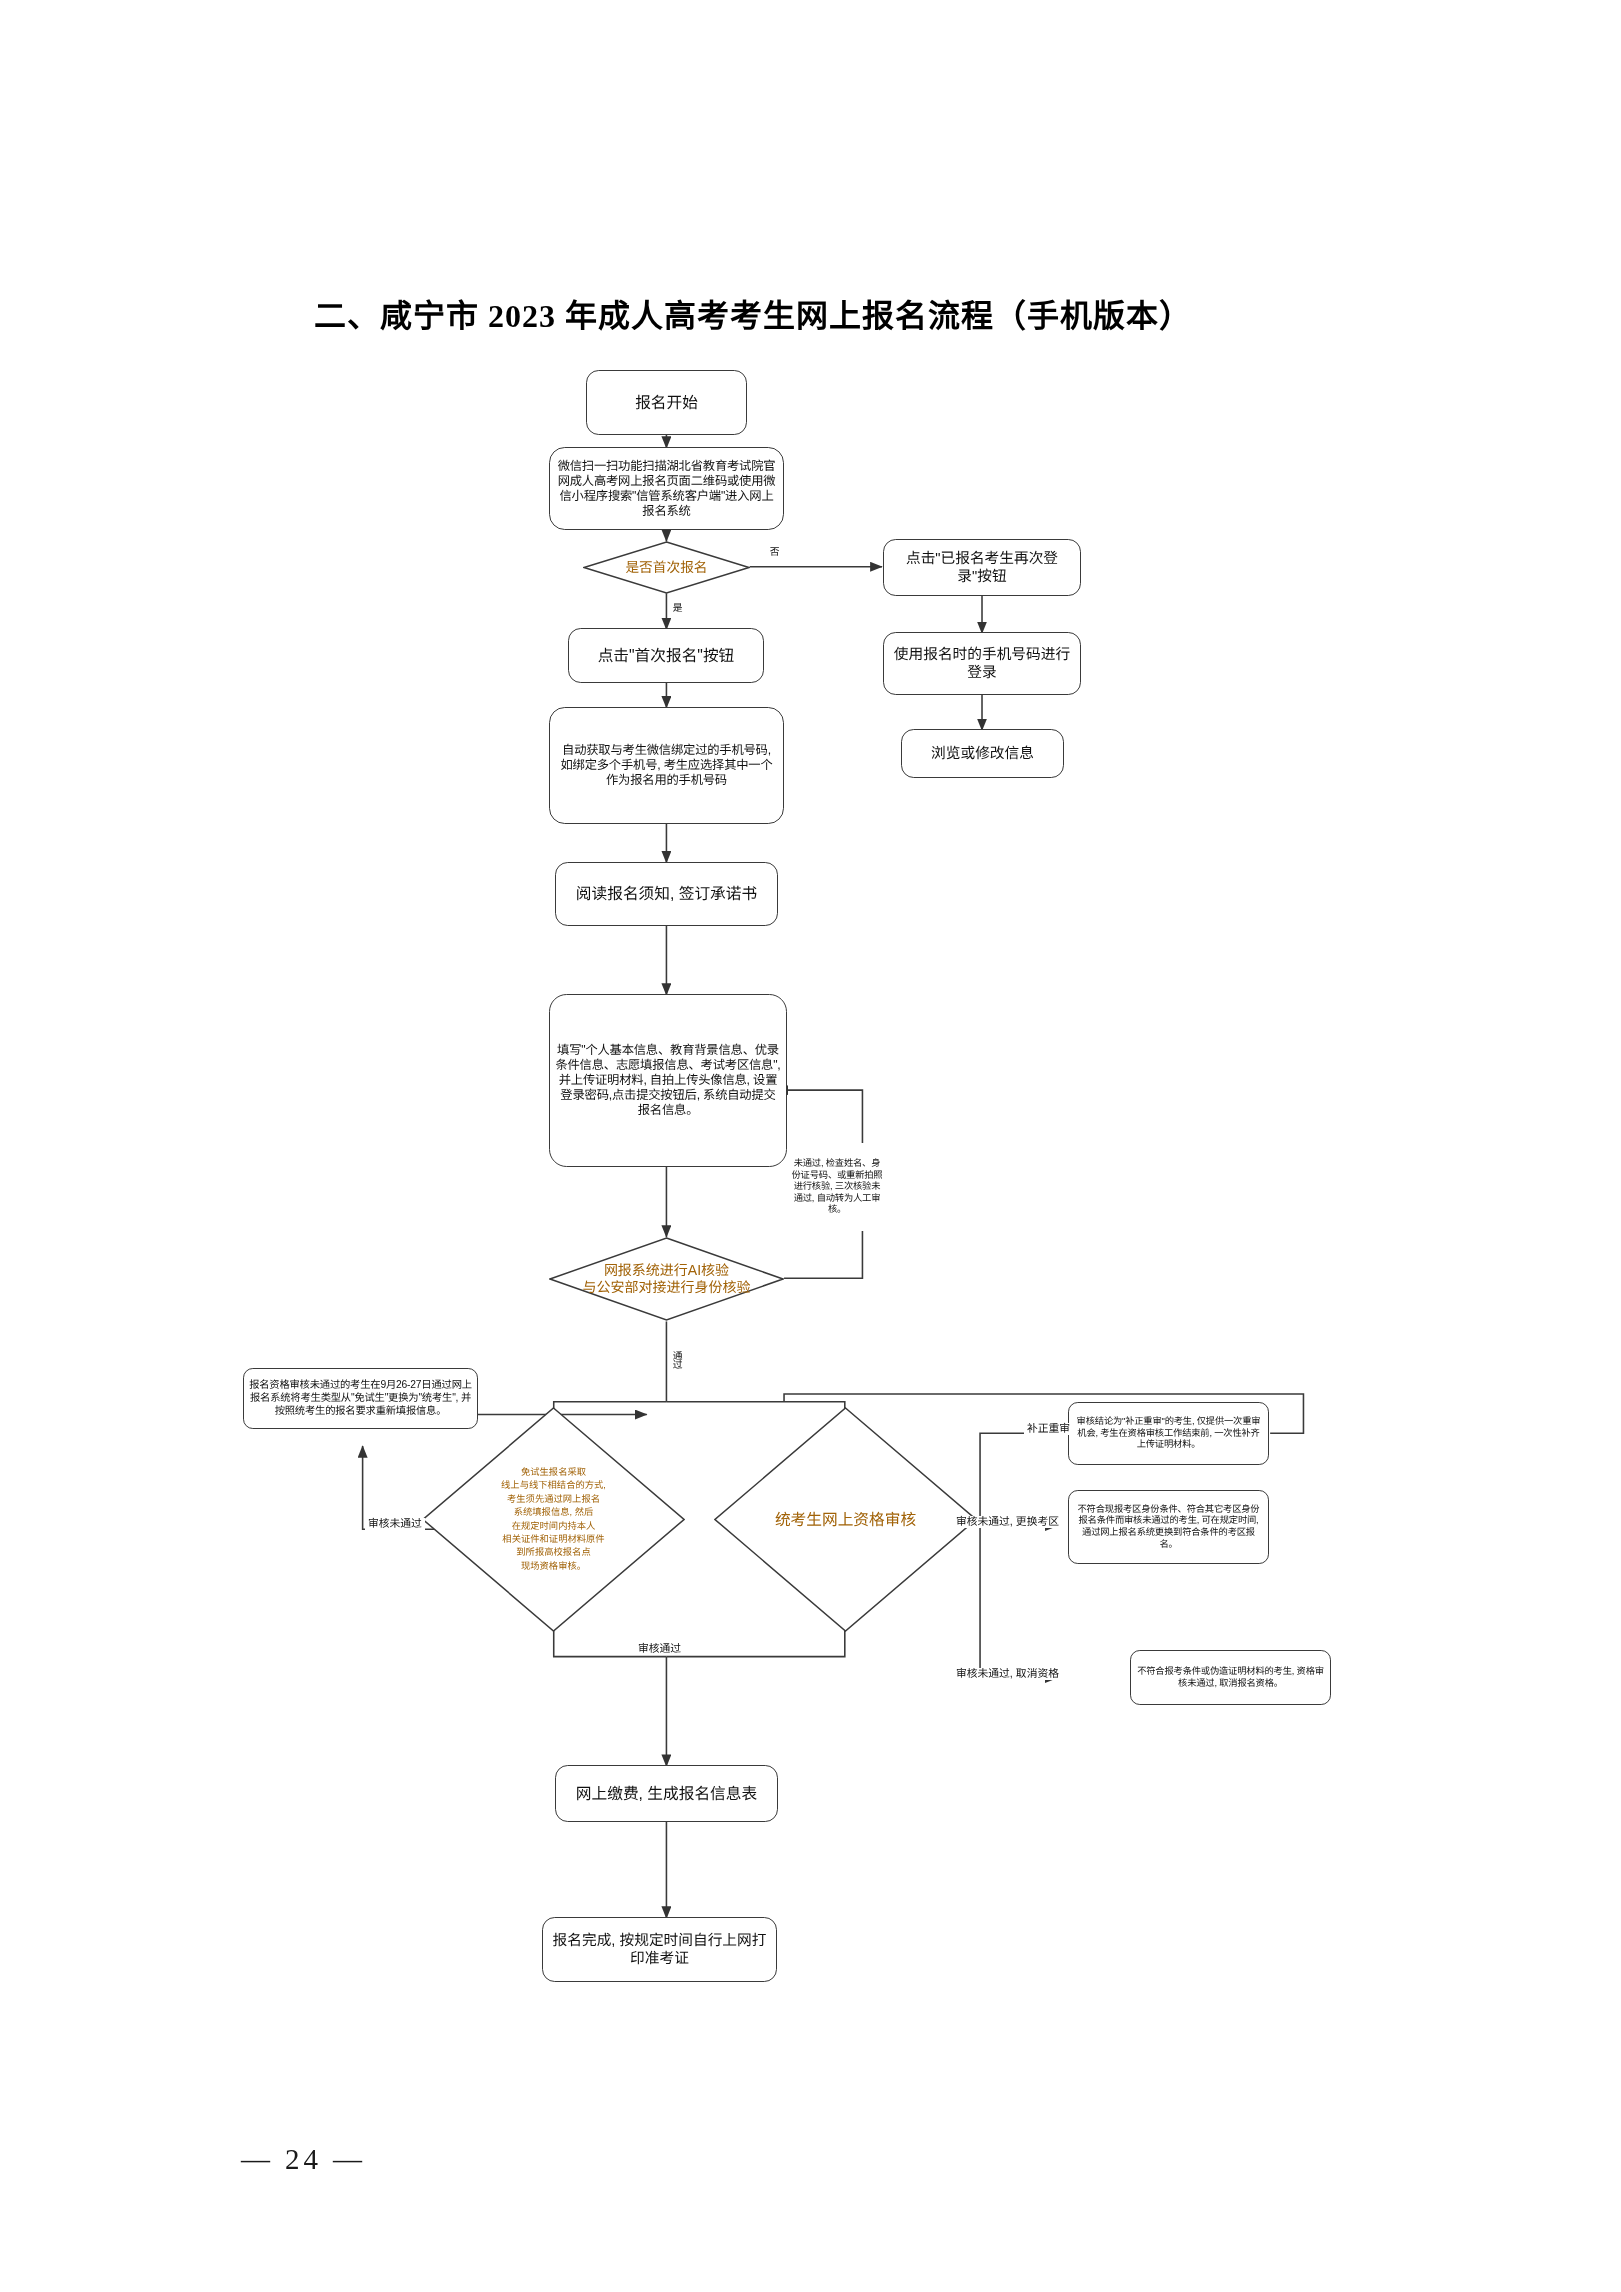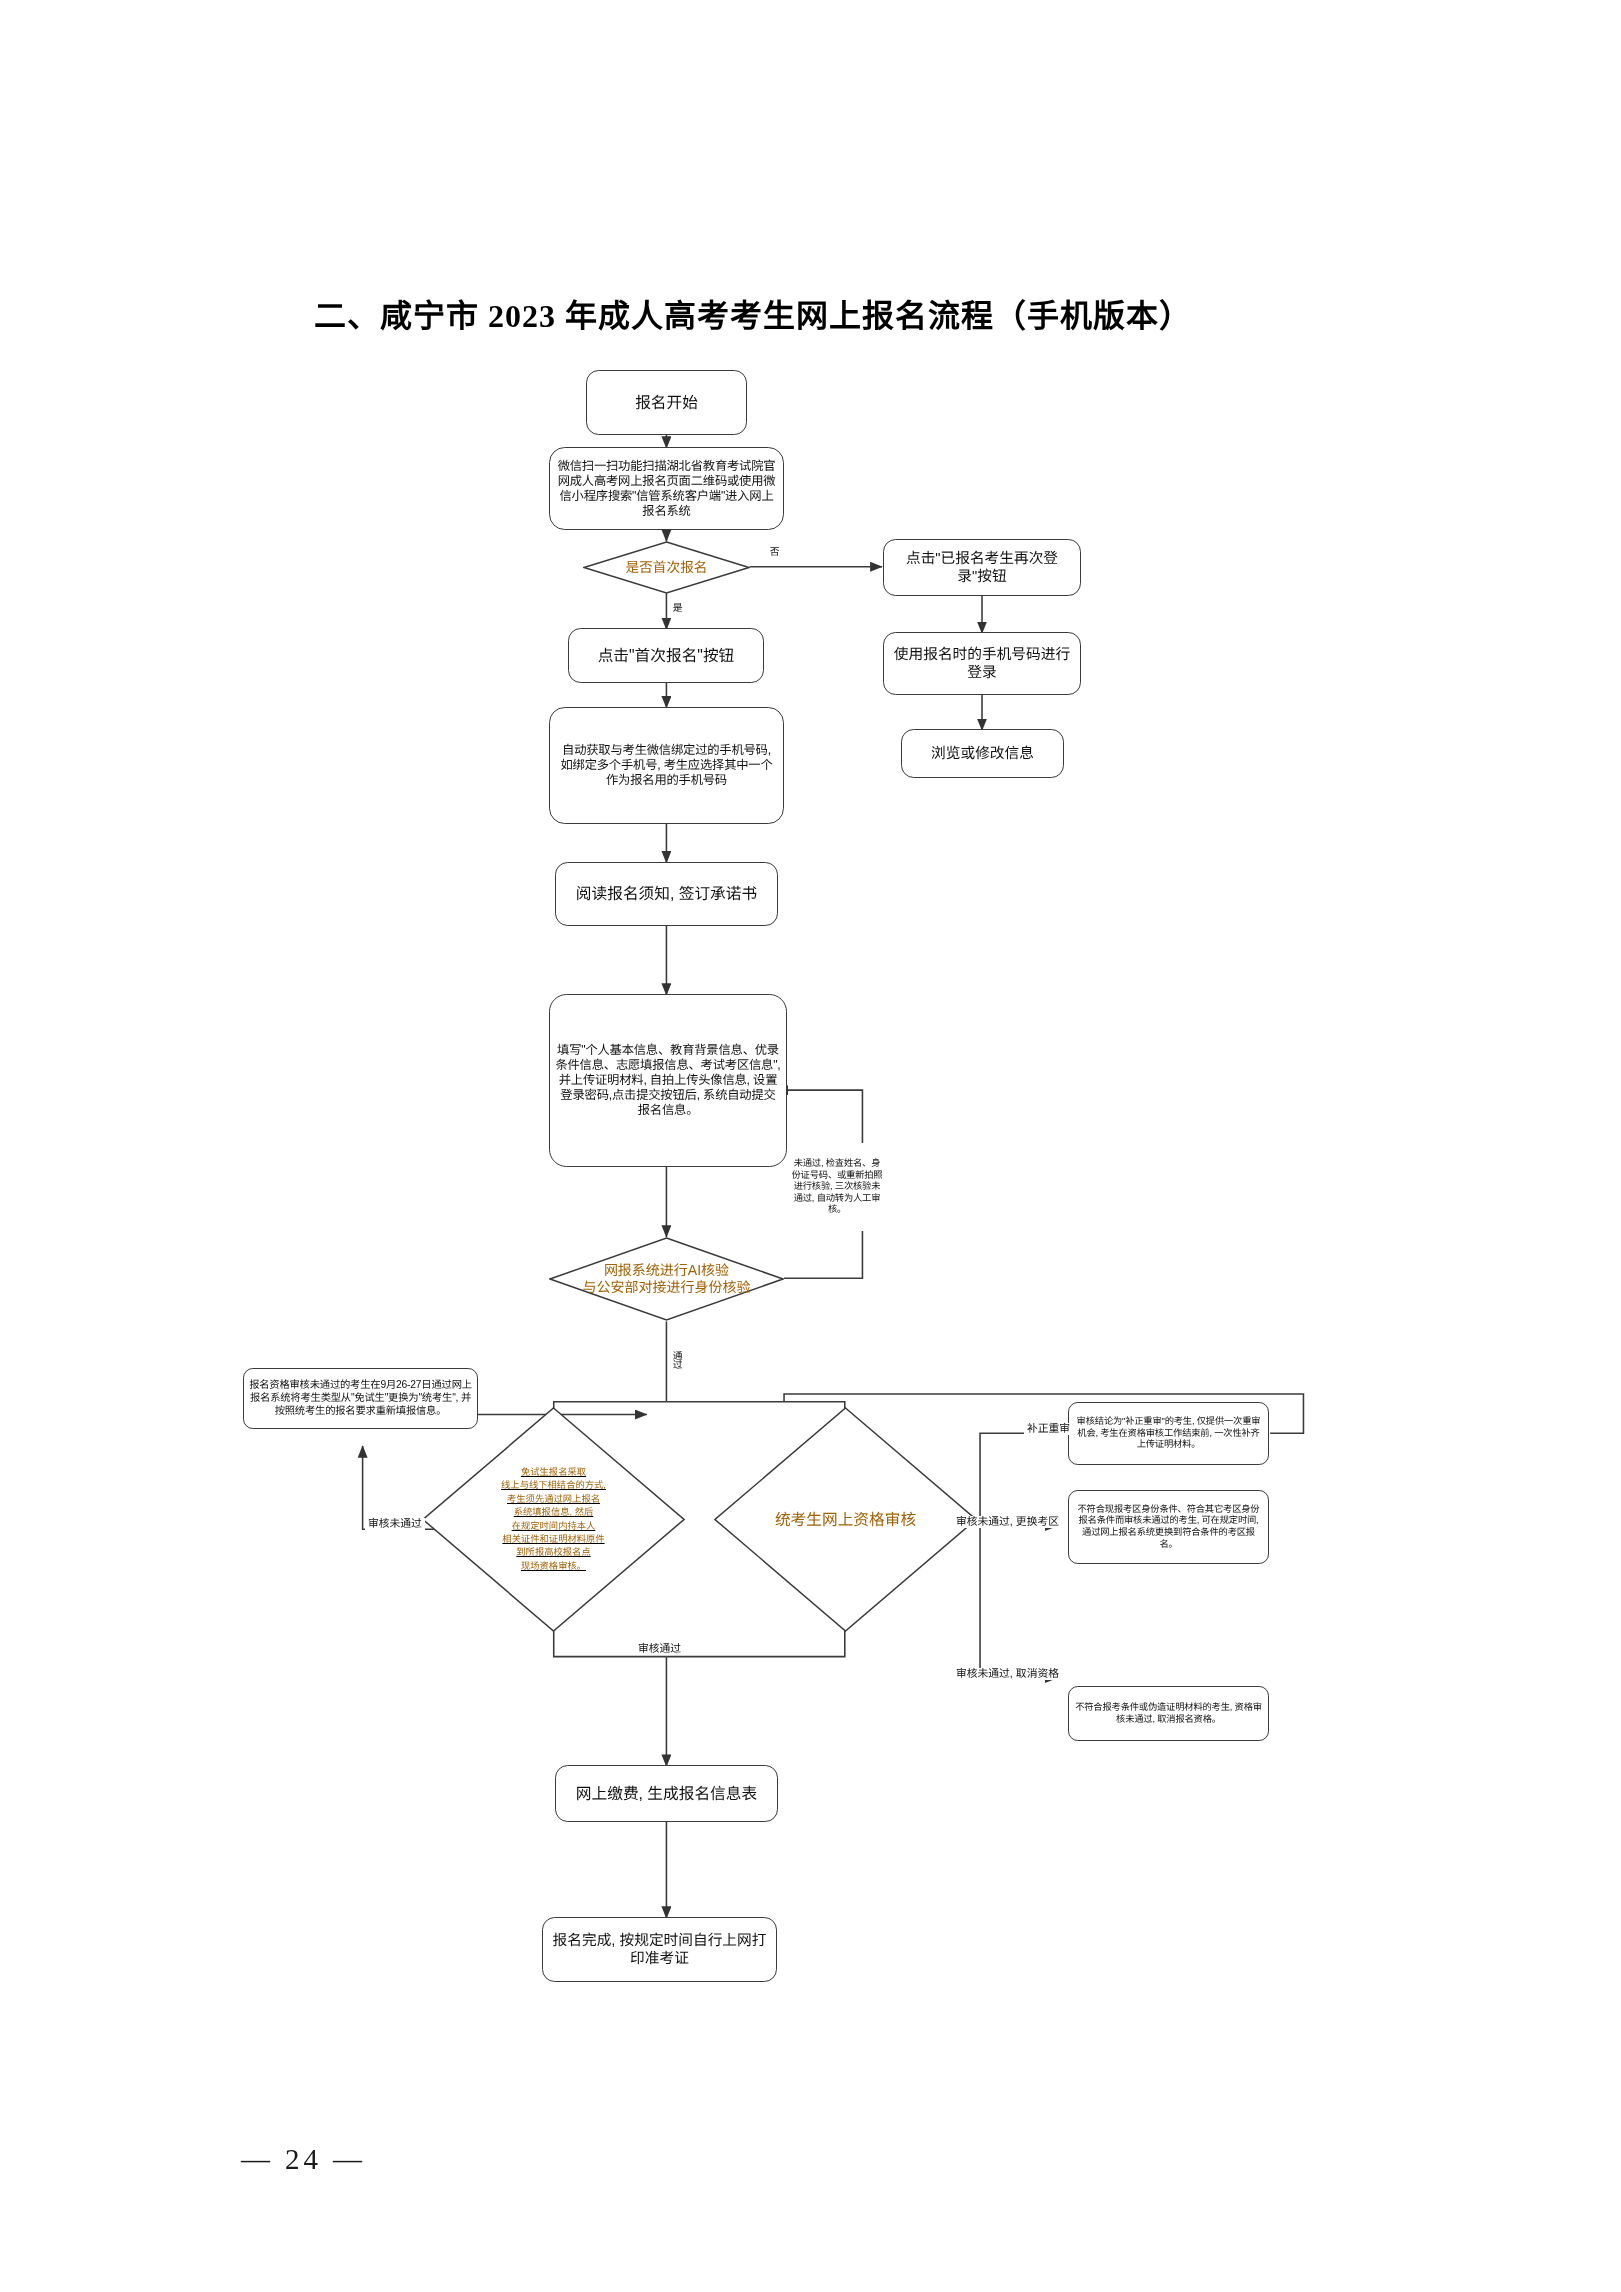"免试生报名采取" div.diamond { text-decoration: underline -> none }
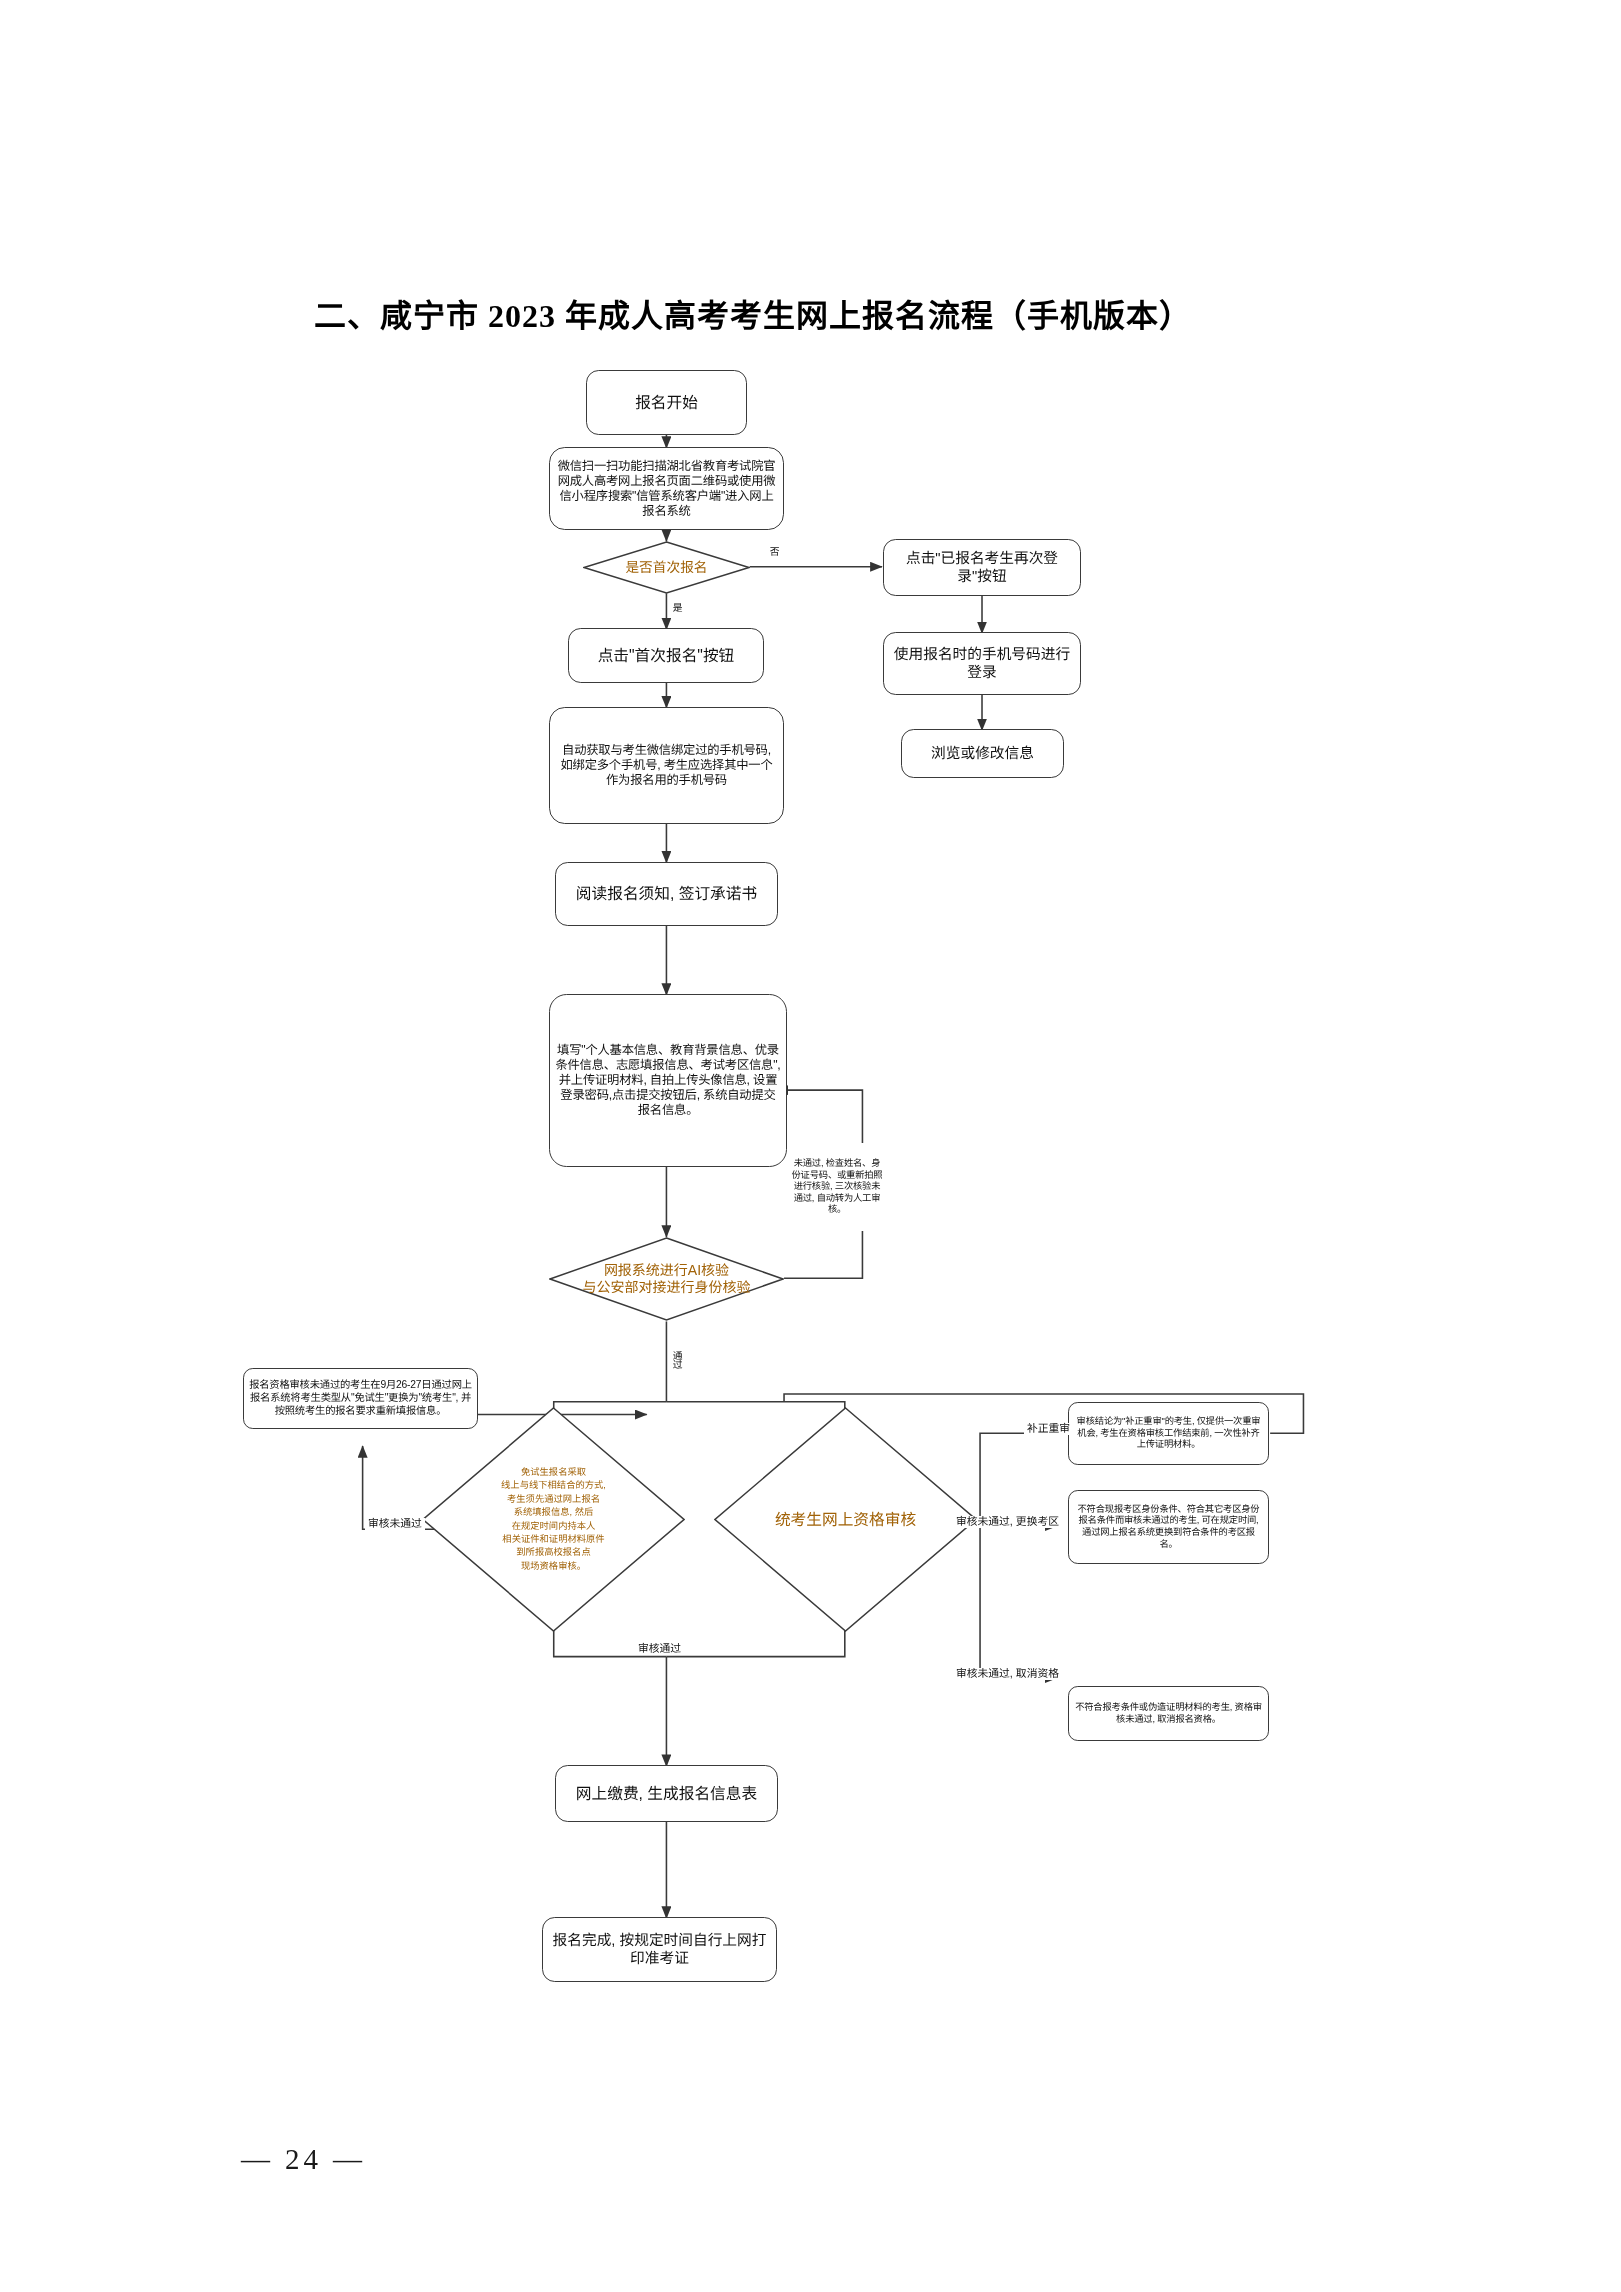"不符合报考条件或伪造证明材料的考生, 资格审核未通过, 取消报名资格。" div.node { left: 1068px -> 1130px; margin-top: 36px -> none }
